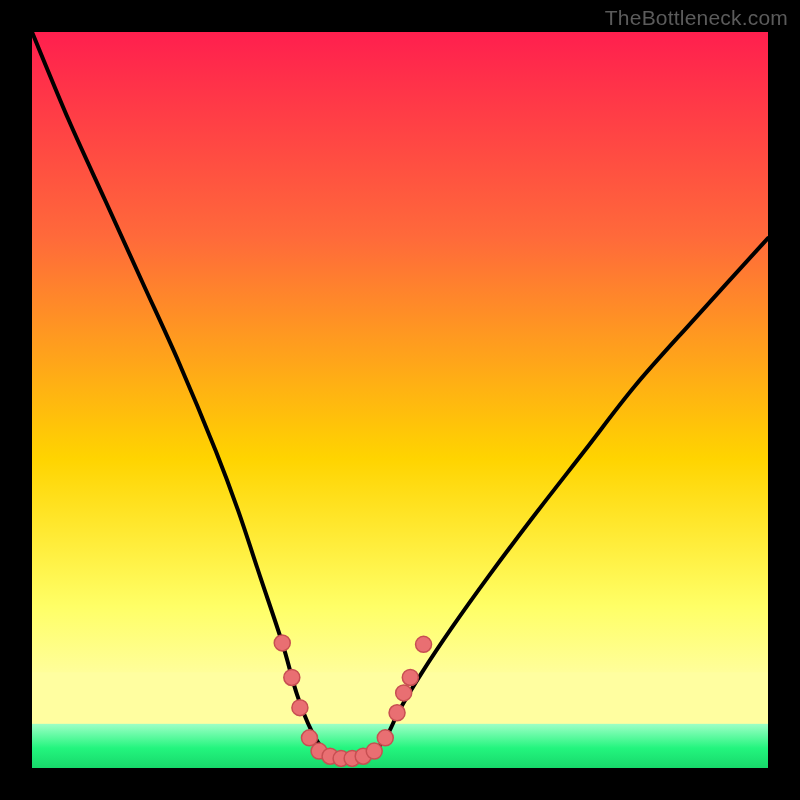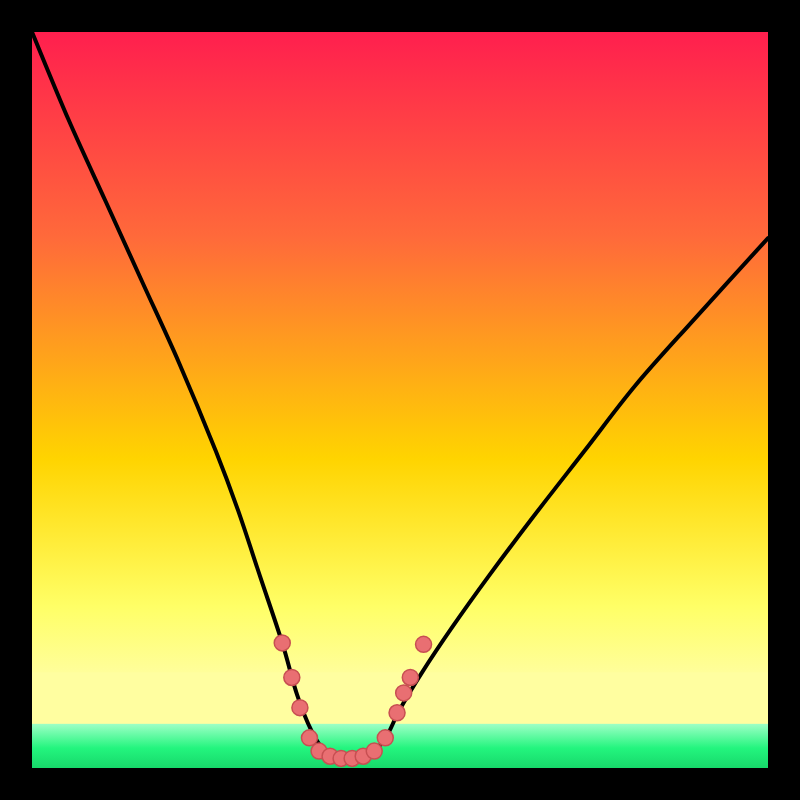"TheBottleneck.com" div.watermark { html: none -> <div>TheBottleneck.com</div> }
